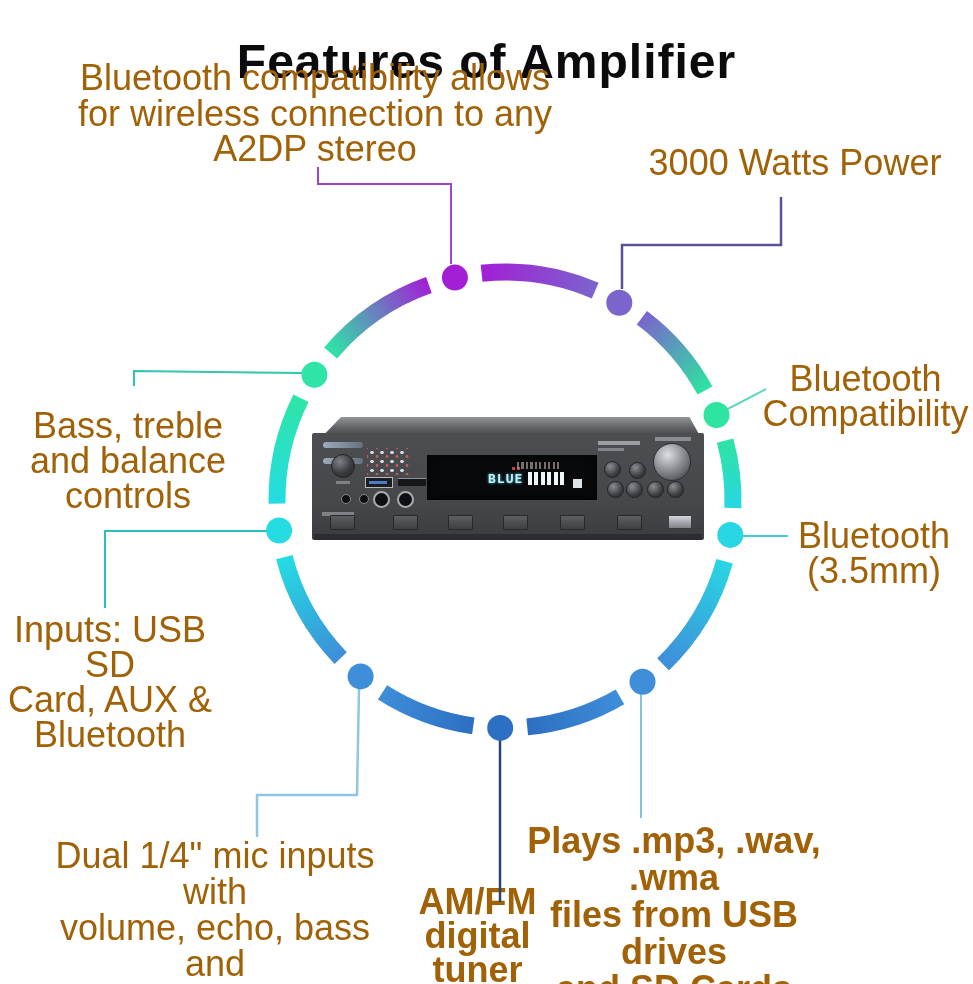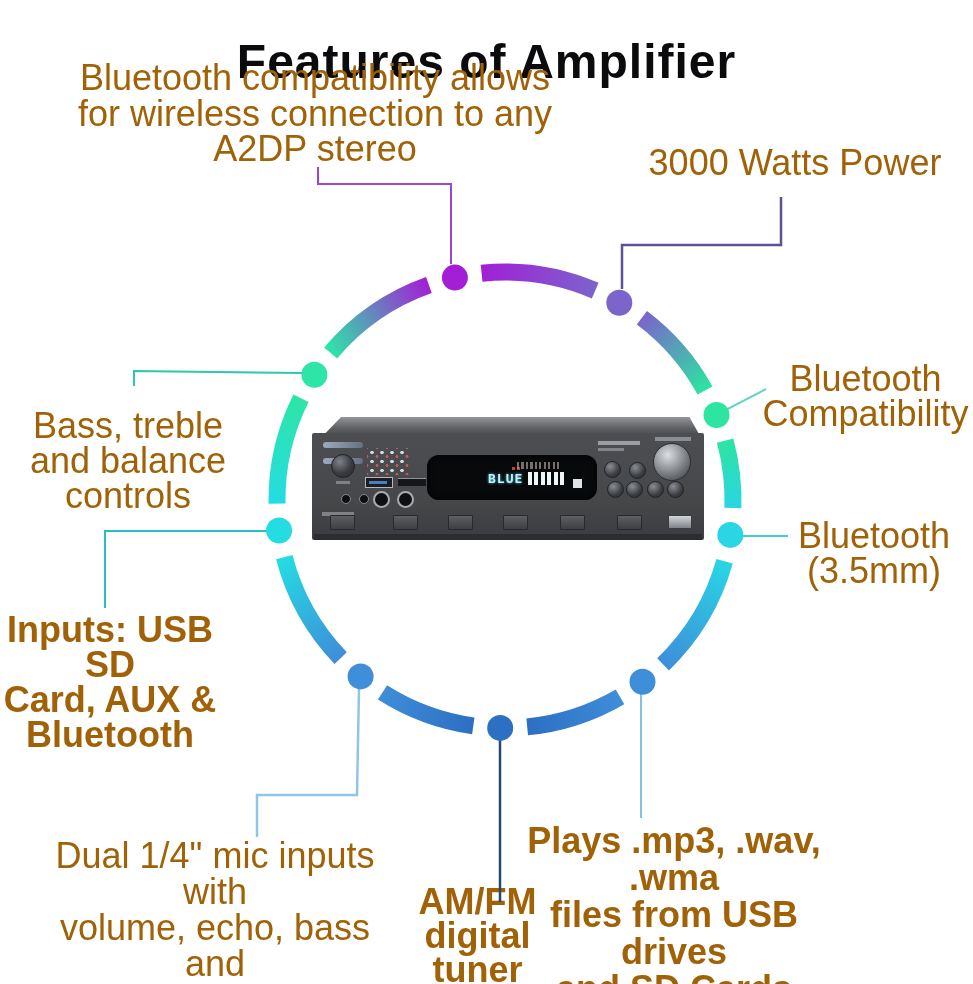"BLUE" .amp-display { border-radius: 12px -> 1px }
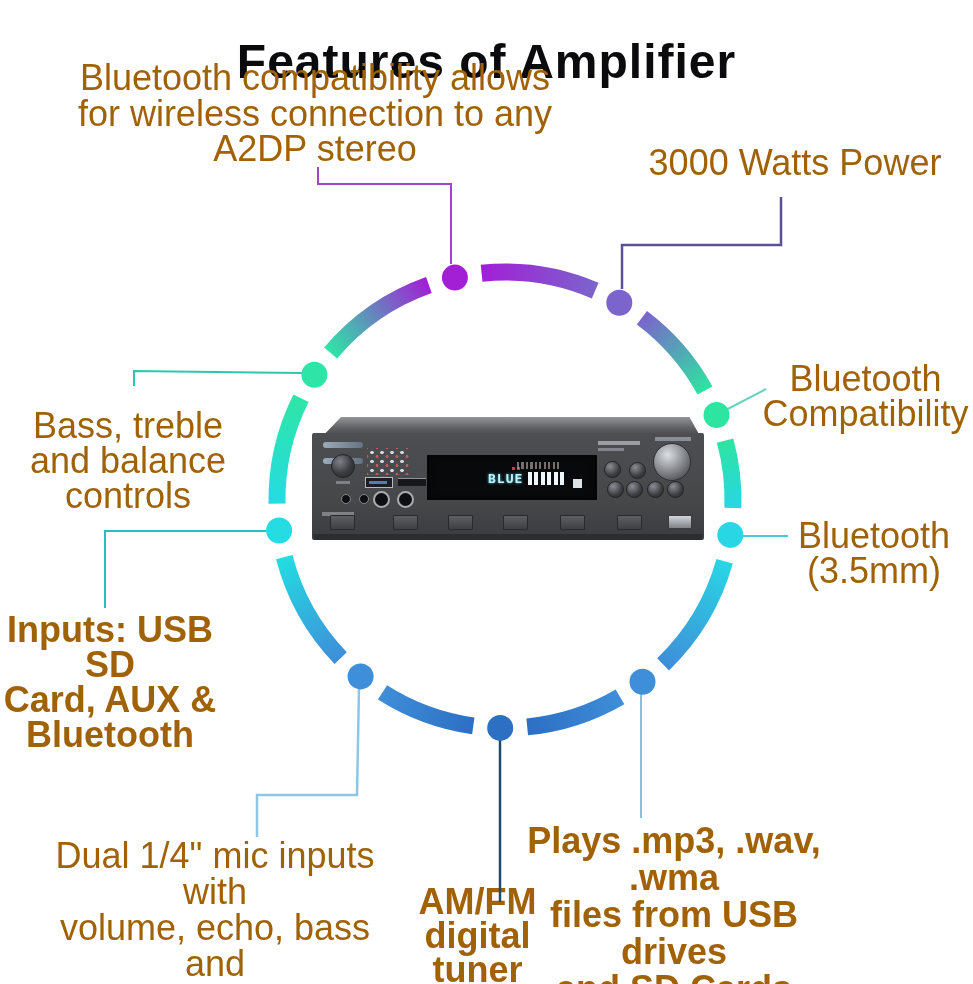"Inputs: USB SD" .co-inputs { font-weight: bold -> none }
